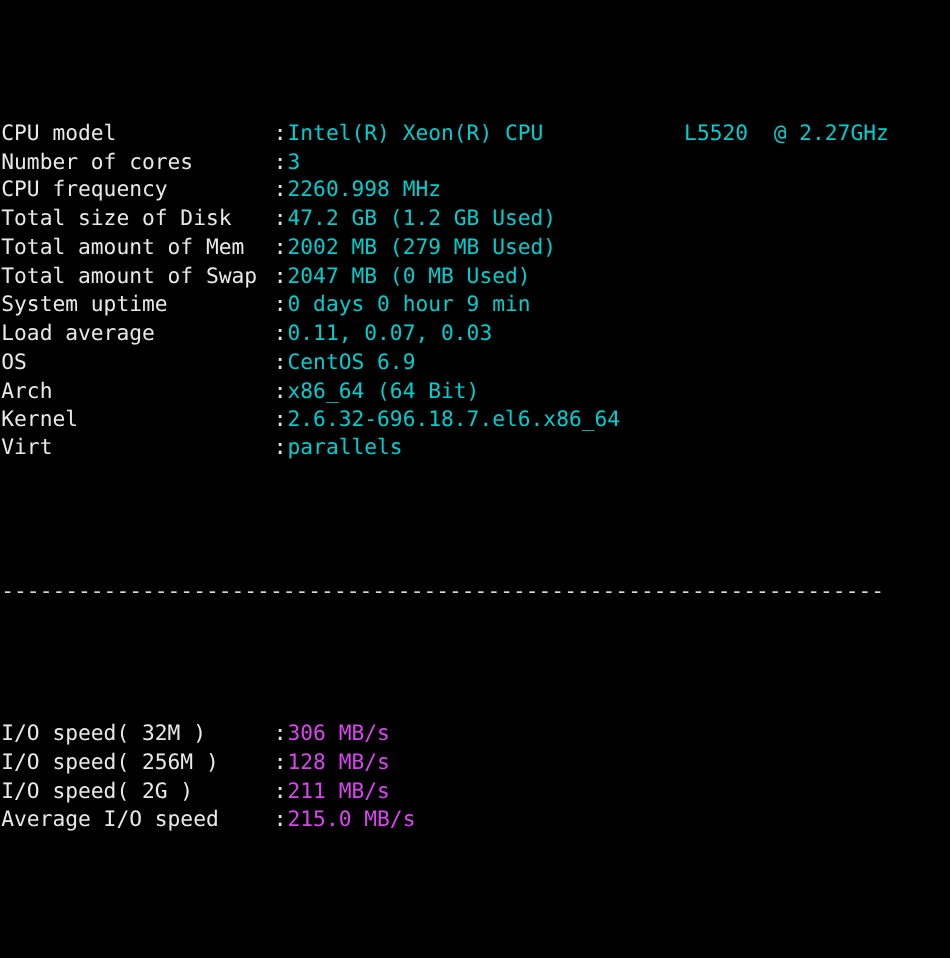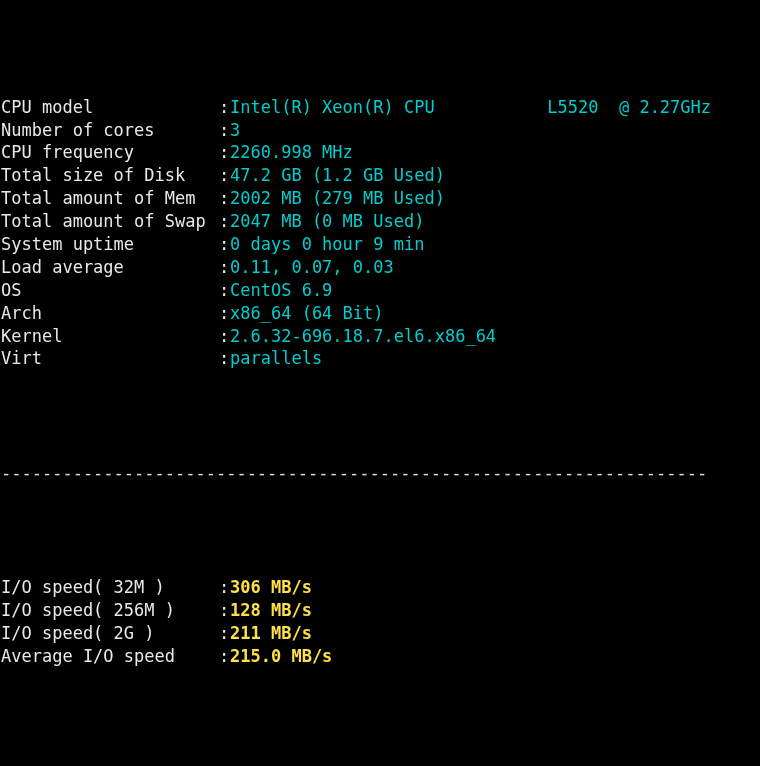"306 MB/s" .c-yellow { color: #fde047 -> #d946ef; font-weight: bold -> none }
